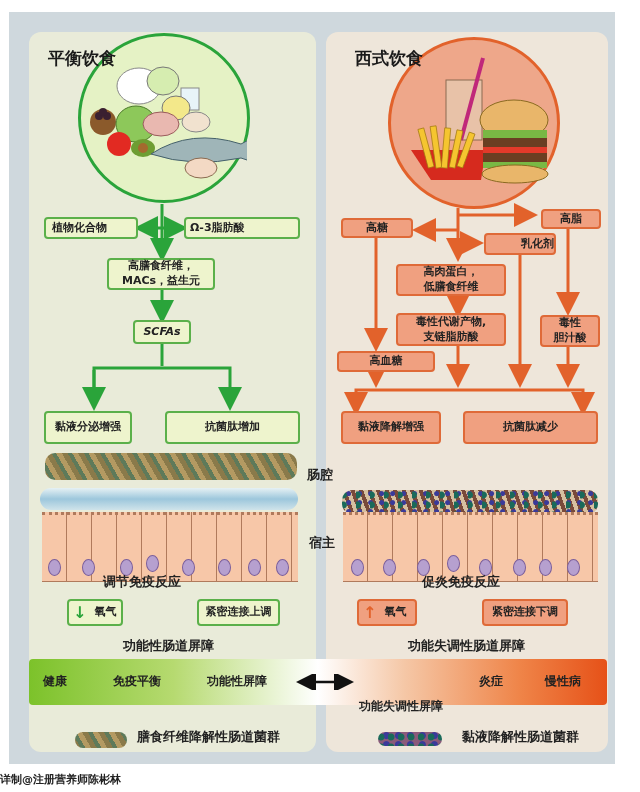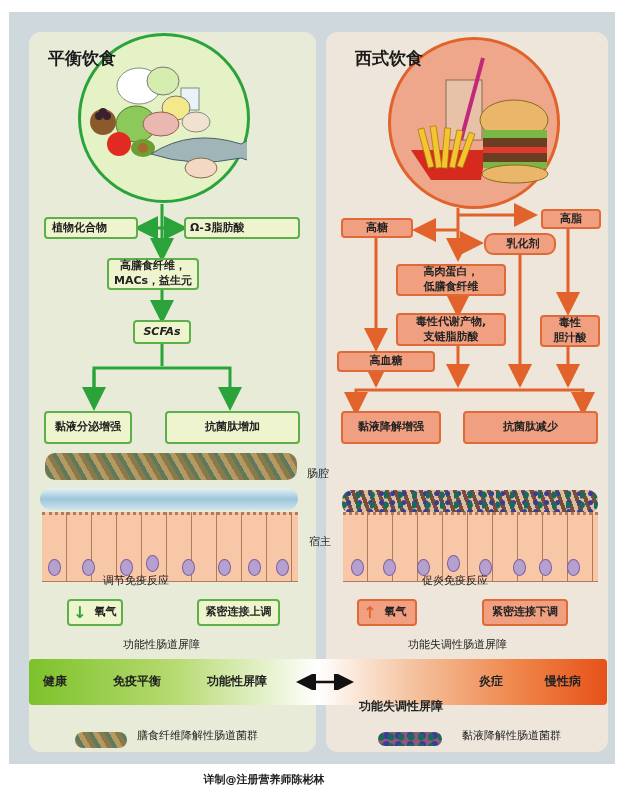"乳化剂" div.box { border-radius: 9px -> none; justify-content: center -> flex-end }
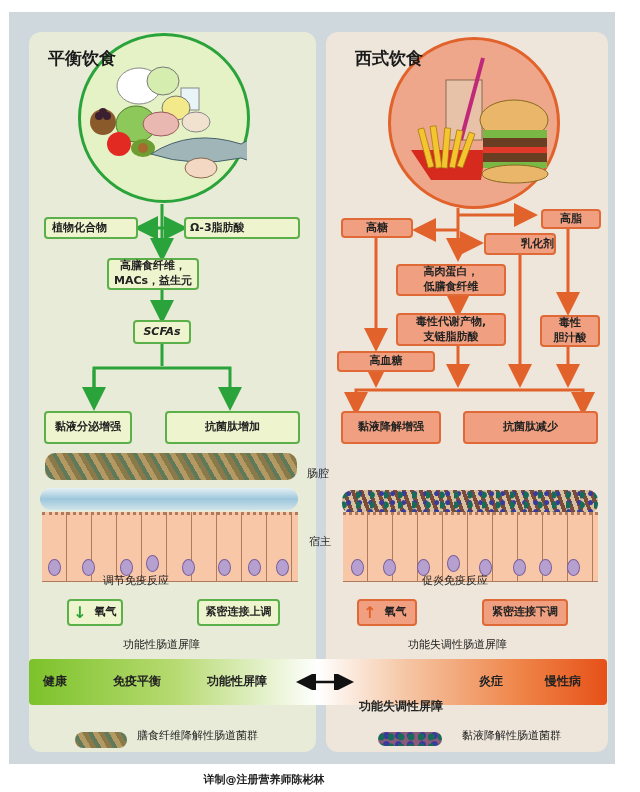"高膳食纤维，" div.box { width: 92px -> 108px }
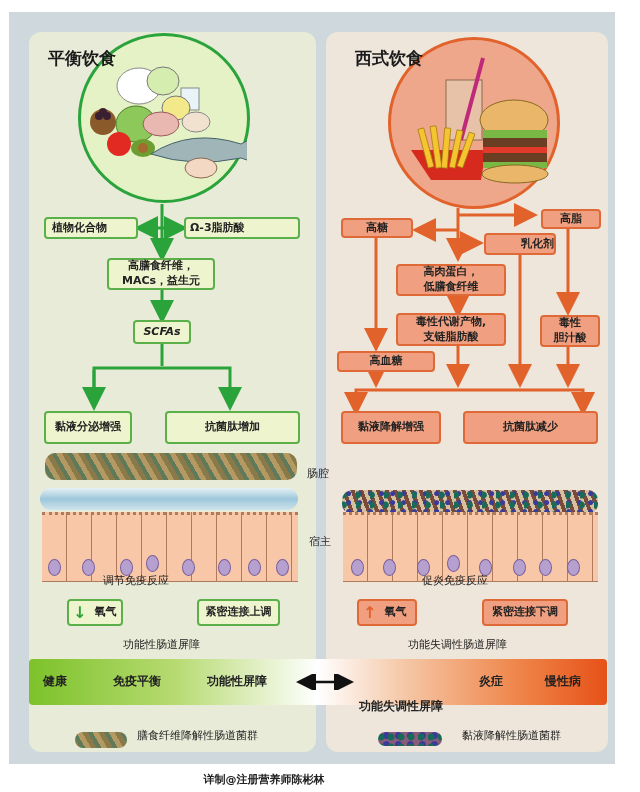"肠腔" .label { font-size: 11px -> 13px; font-weight: normal -> bold }
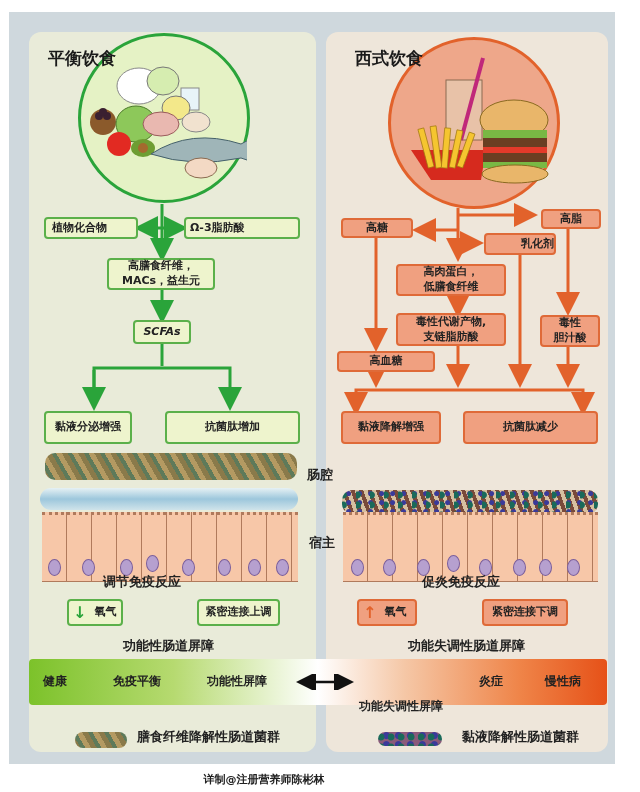"详制@注册营养师陈彬林" .footer { text-align: center -> left }
